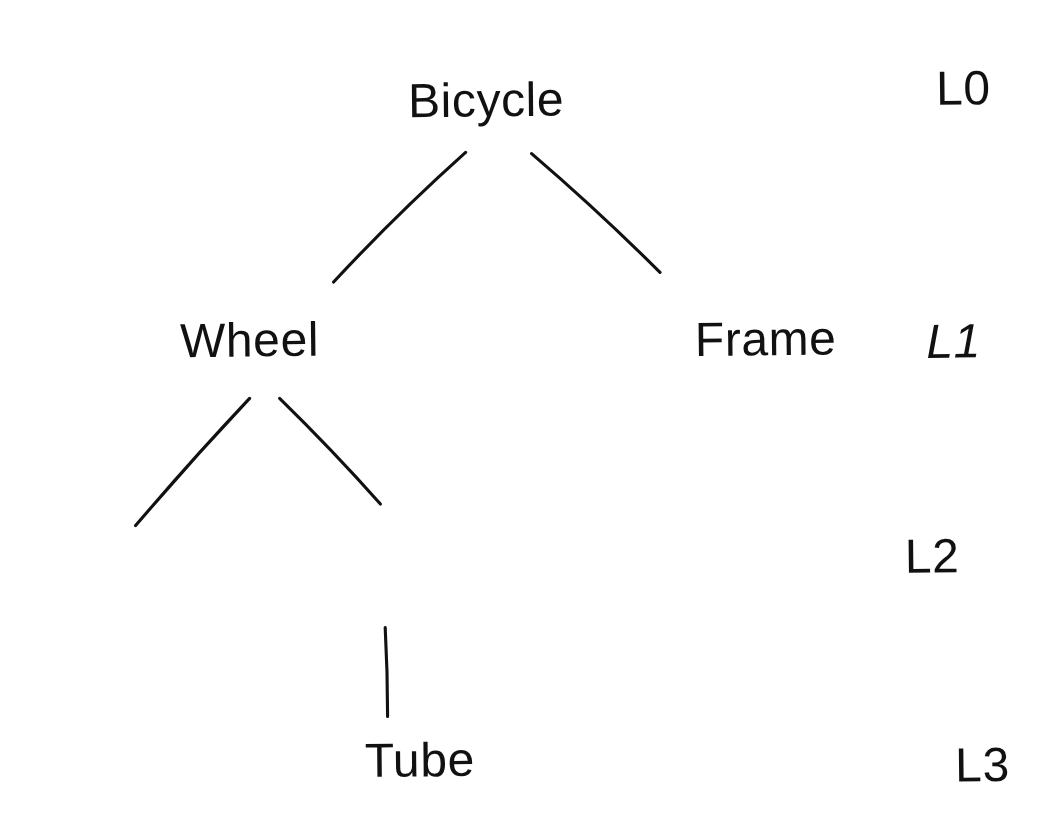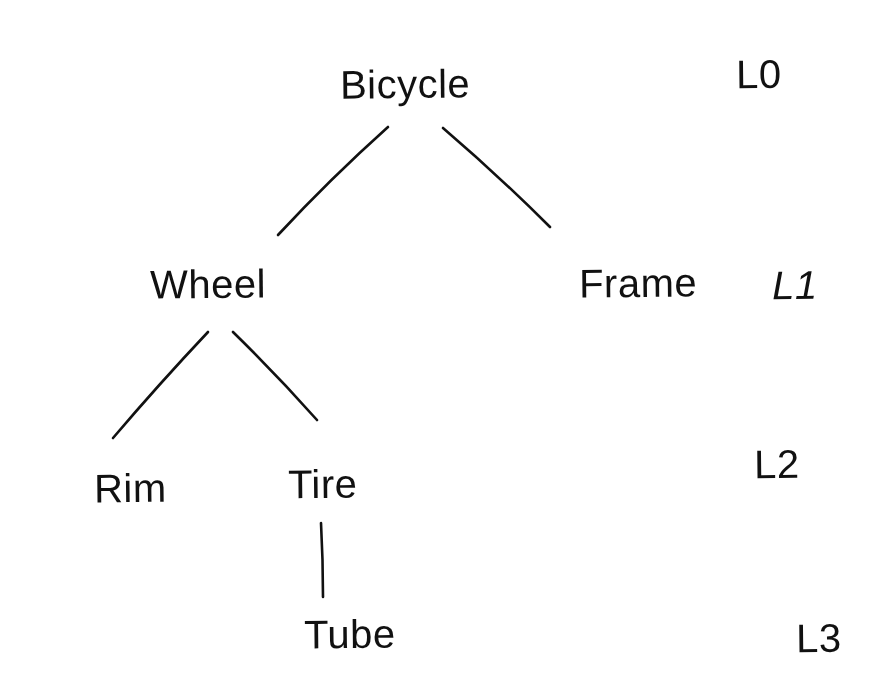"L0" .lv-0 { left: 736px -> 780px }
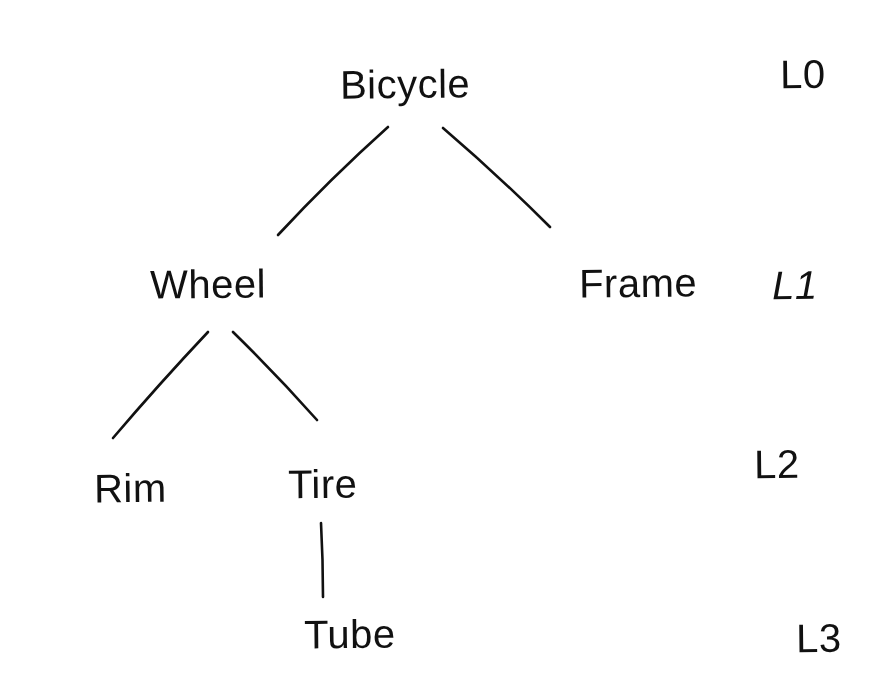"Rim" div.node { html: <div>Rim</div> -> none }
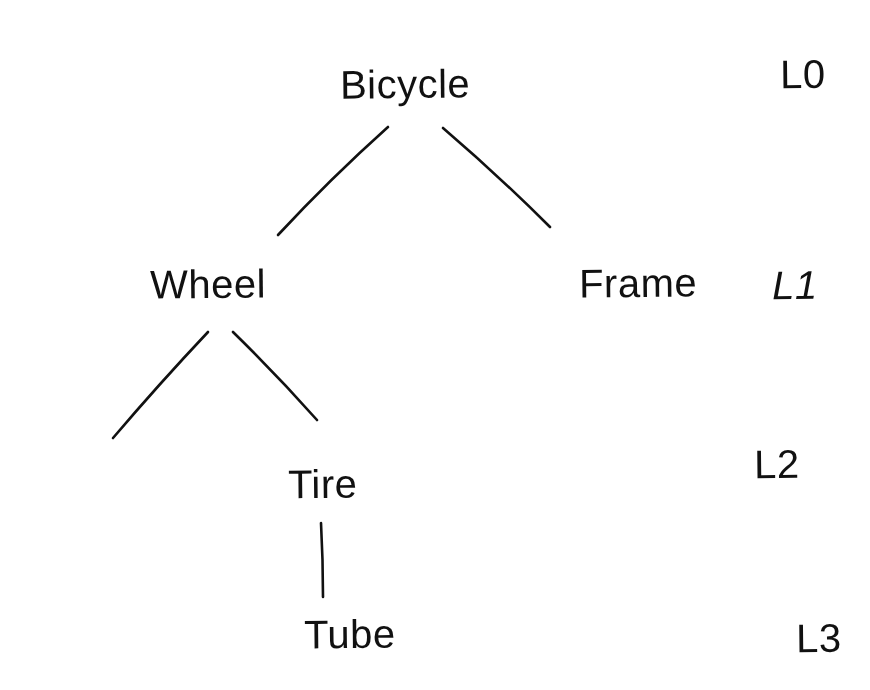"Tire" div.node { html: <div>Tire</div> -> none }
